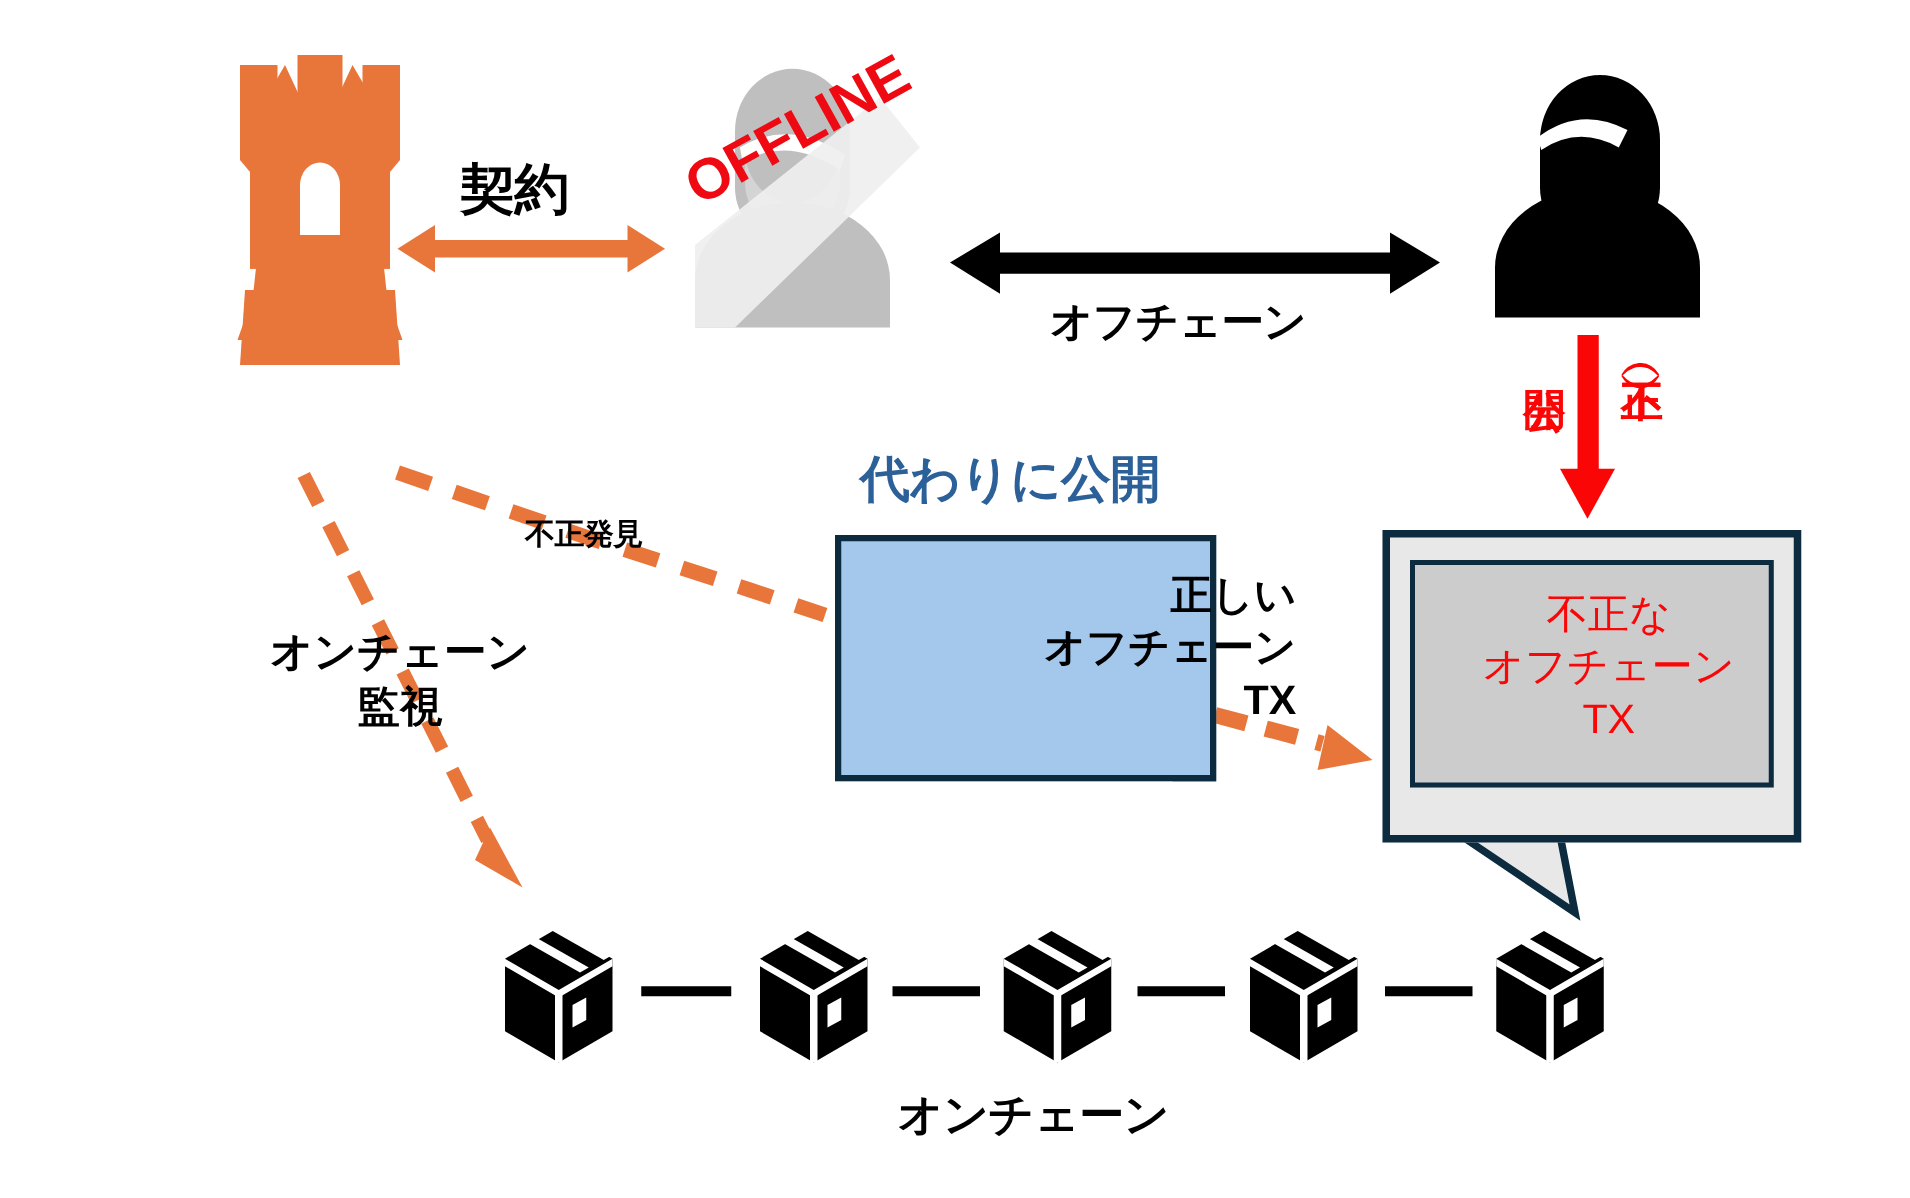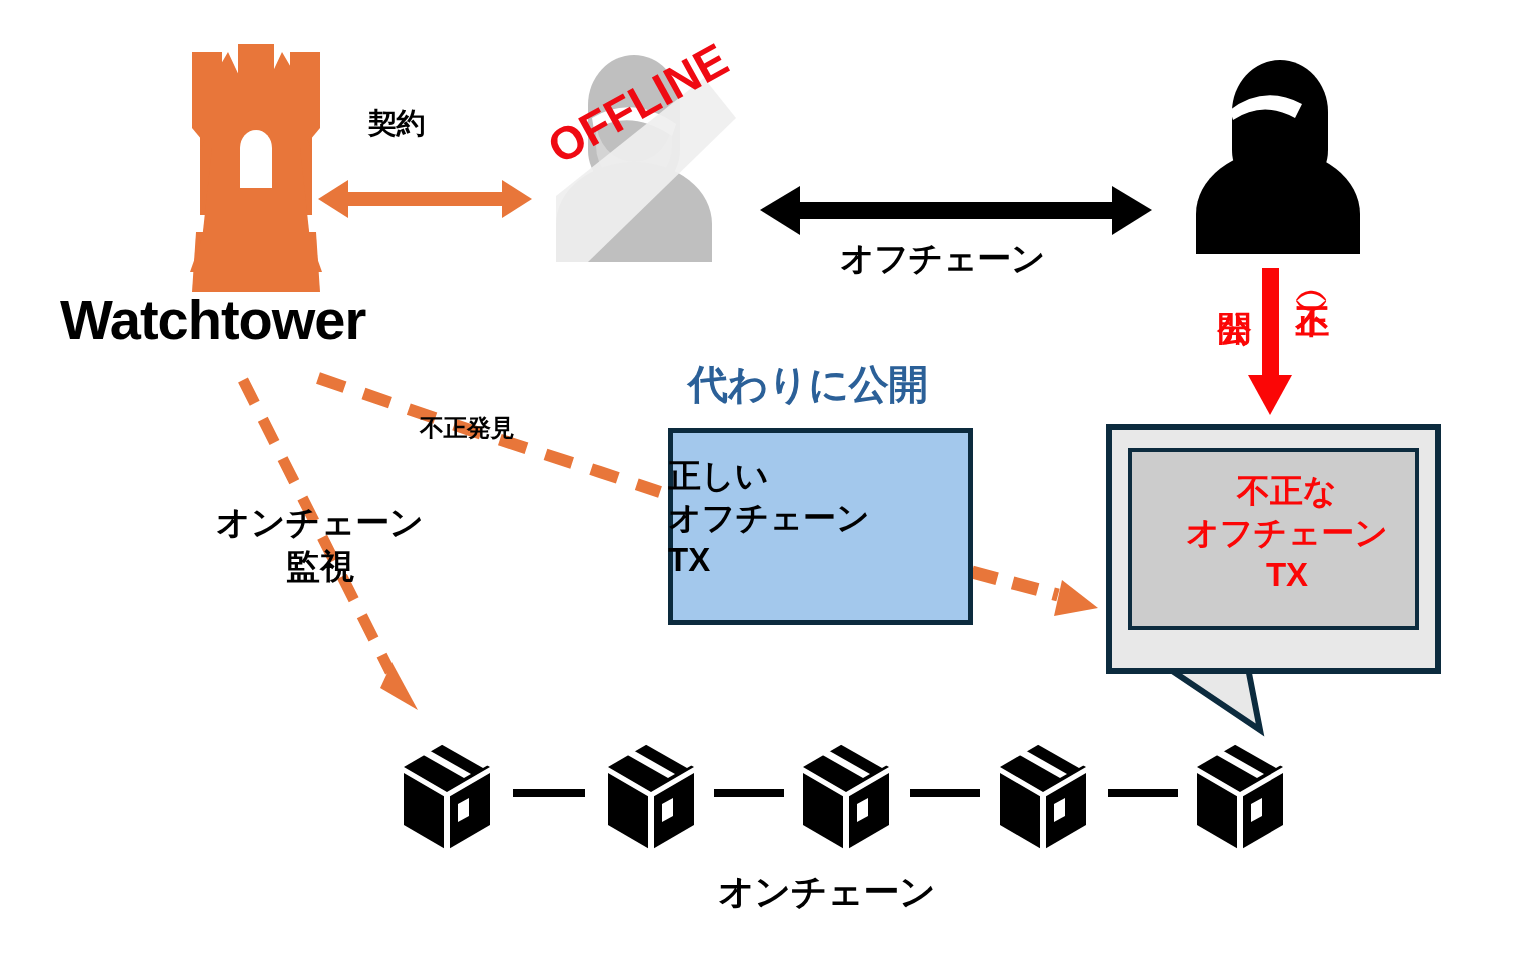"契約" #contract-label { font-size: 29px -> 44px; top: 108px -> 128px }
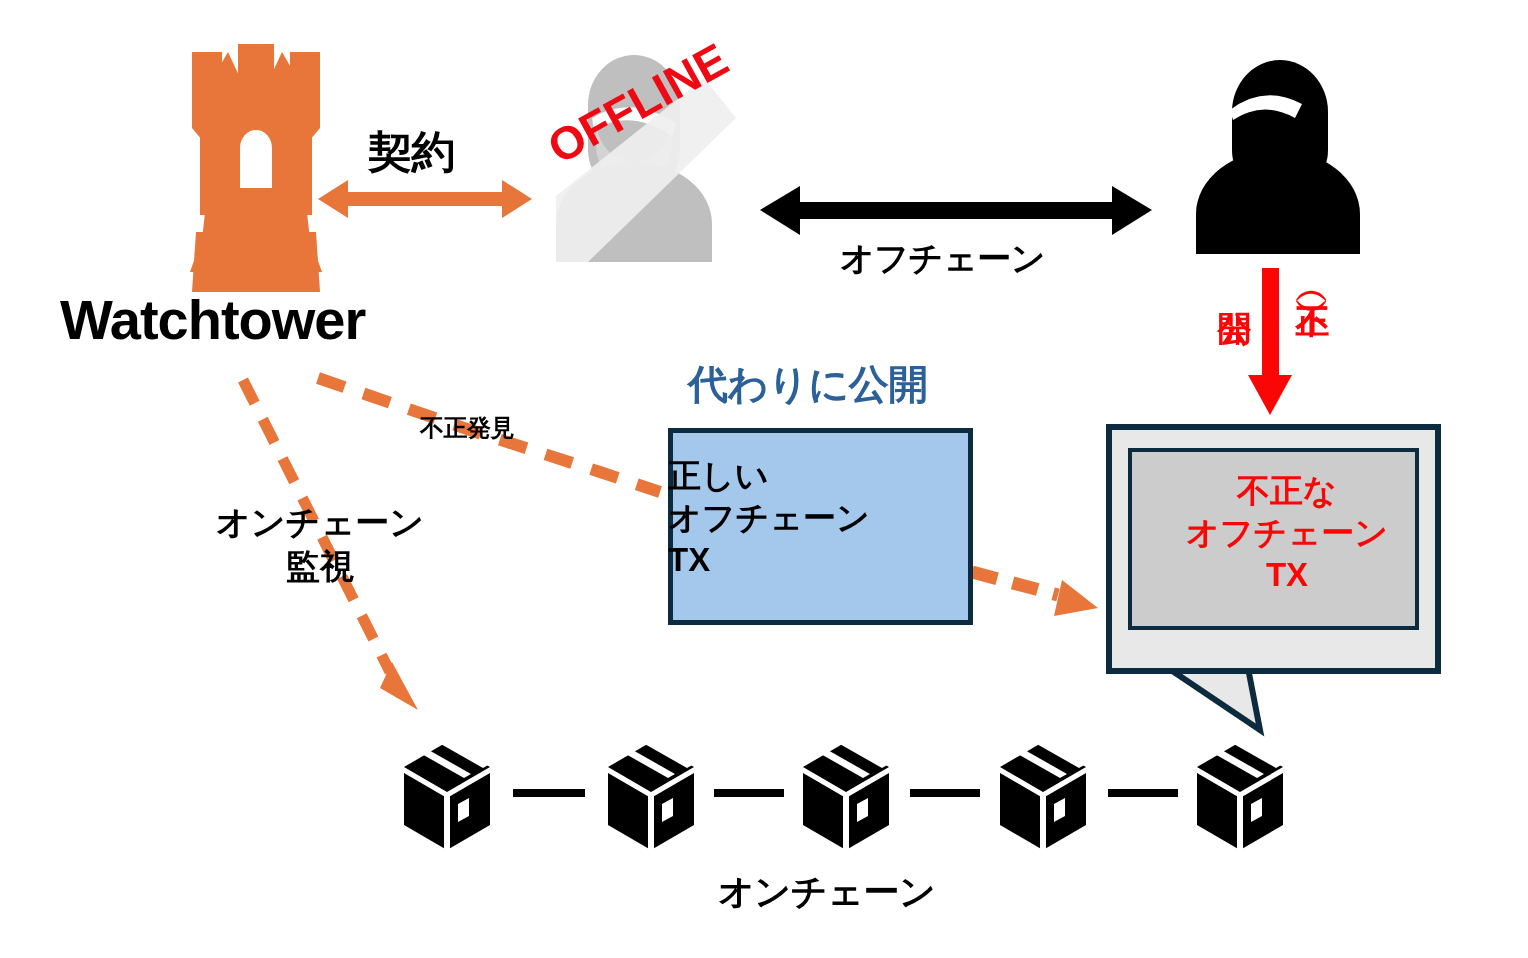"Watchtower" div.txt { html: <div>Watchtower</div> -> none }
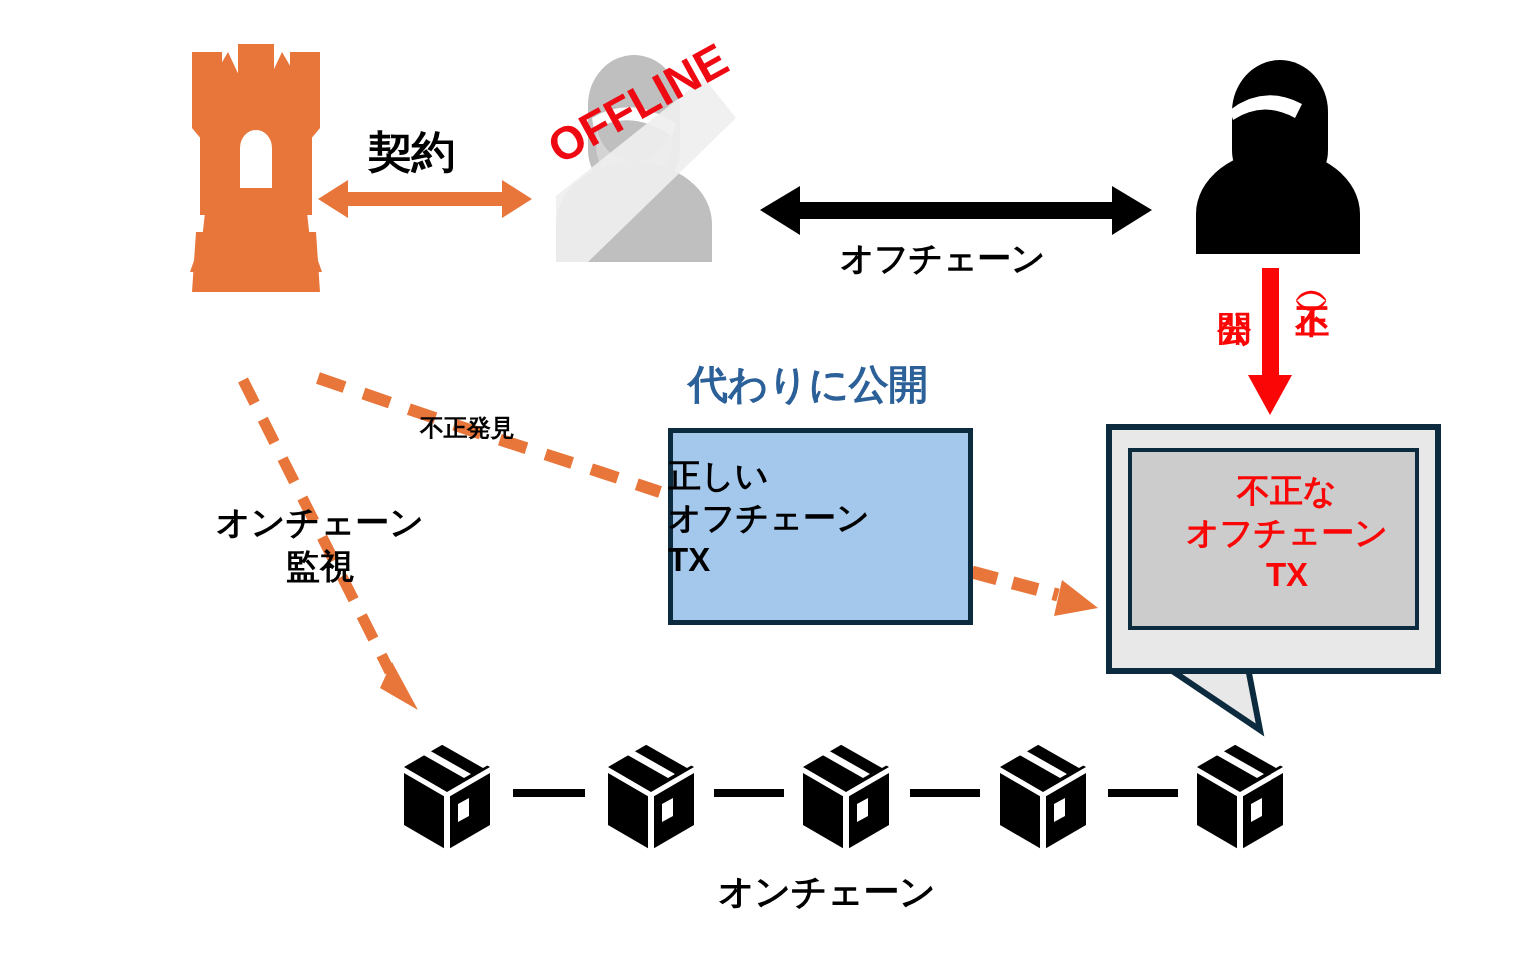"正しい" #valid-tx-text { text-align: left -> right }
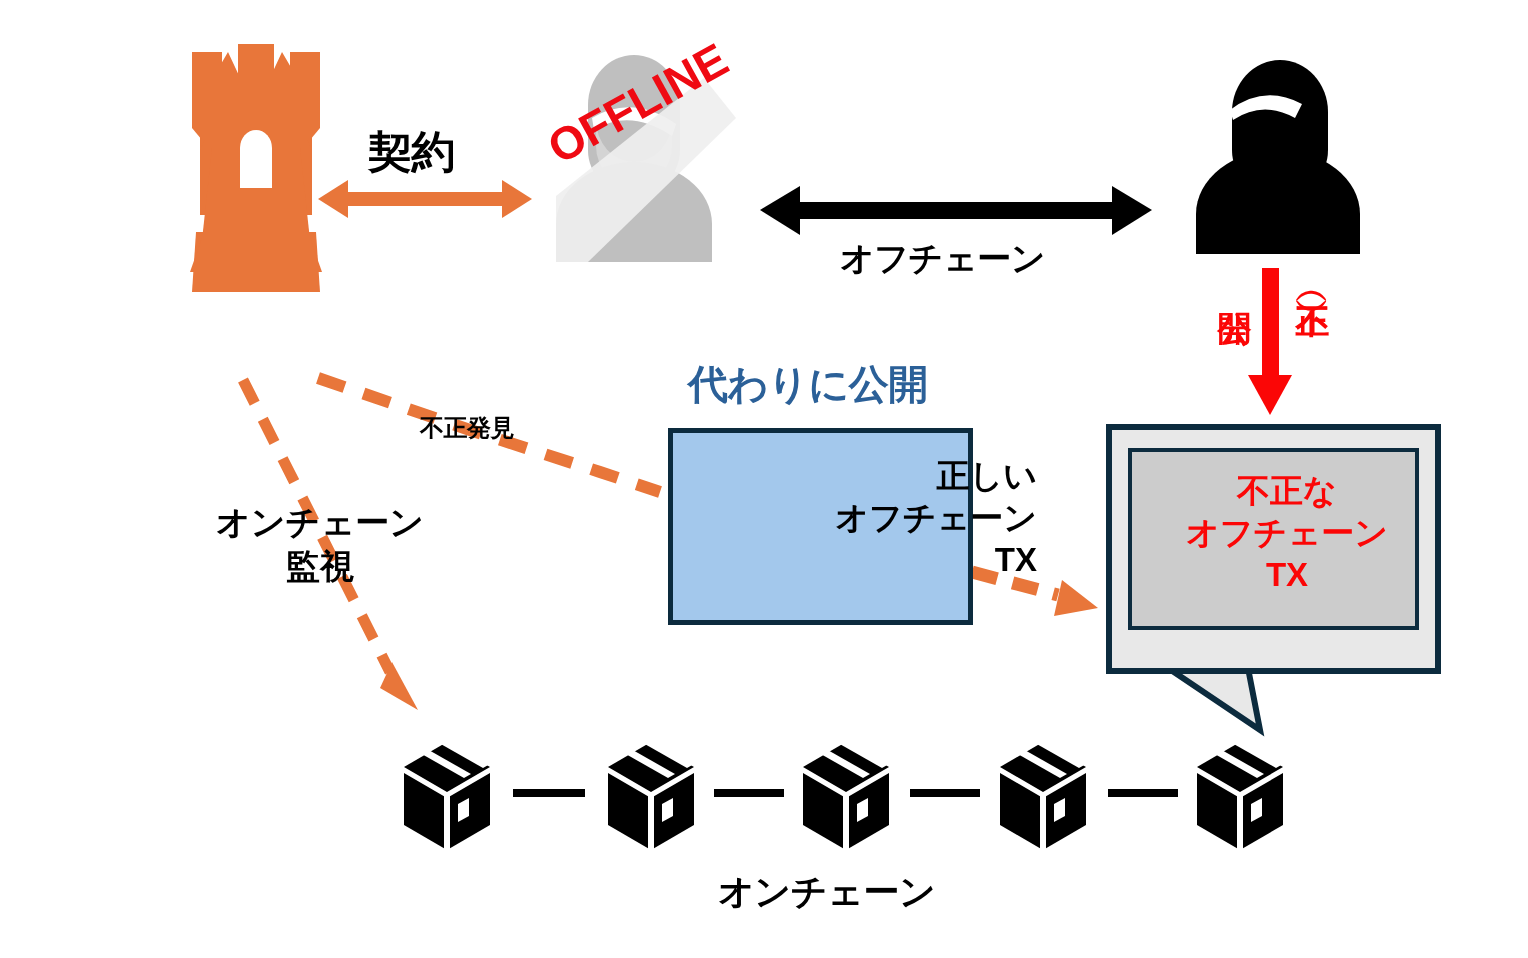"不正な" #fraud-tx-text { font-weight: bold -> normal }
